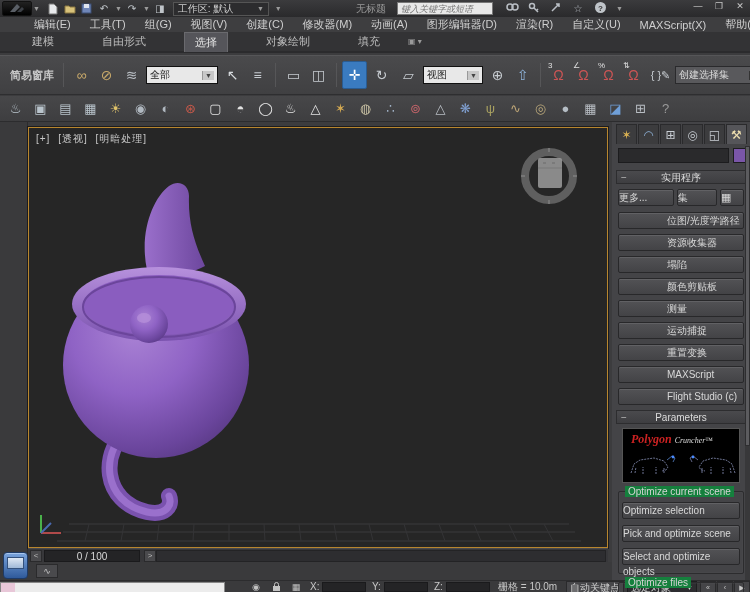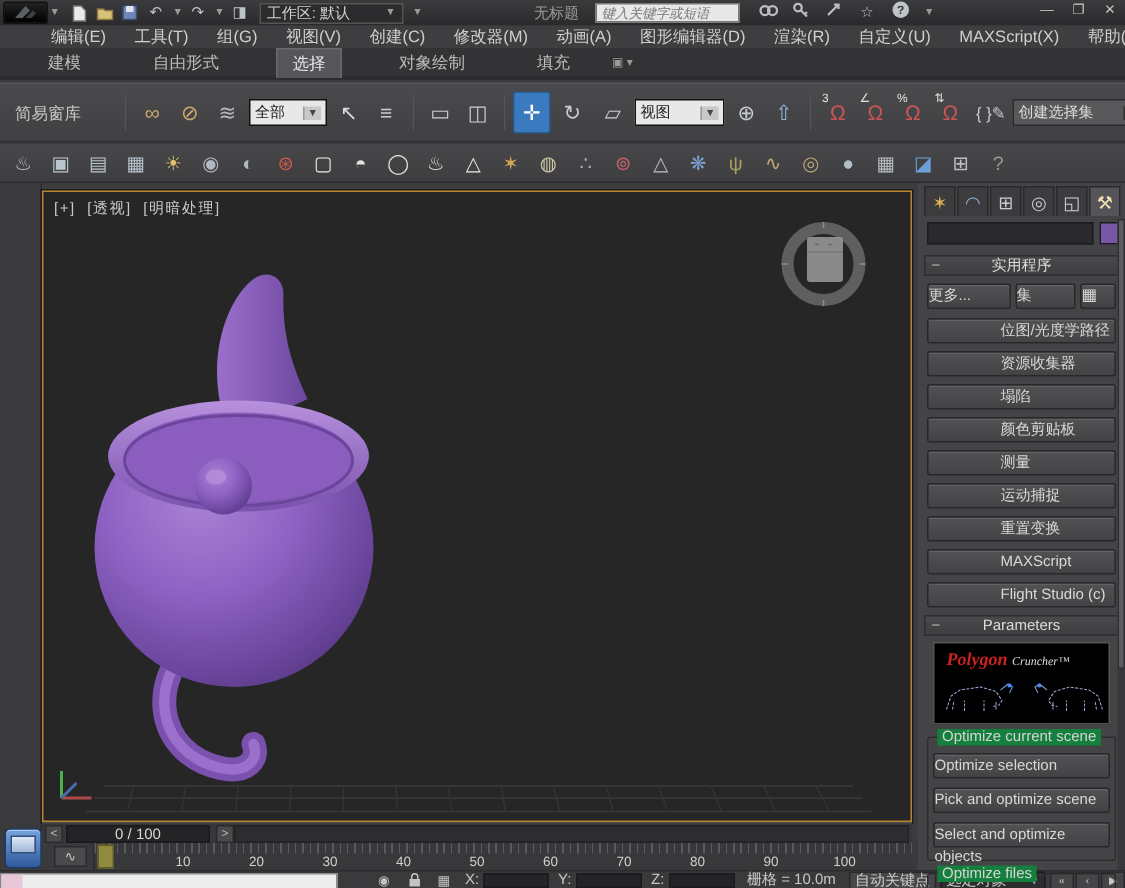"简易窗库" .tb-label { font-weight: none -> bold; margin: 0 24px 0 2px -> 0 4px 0 2px }
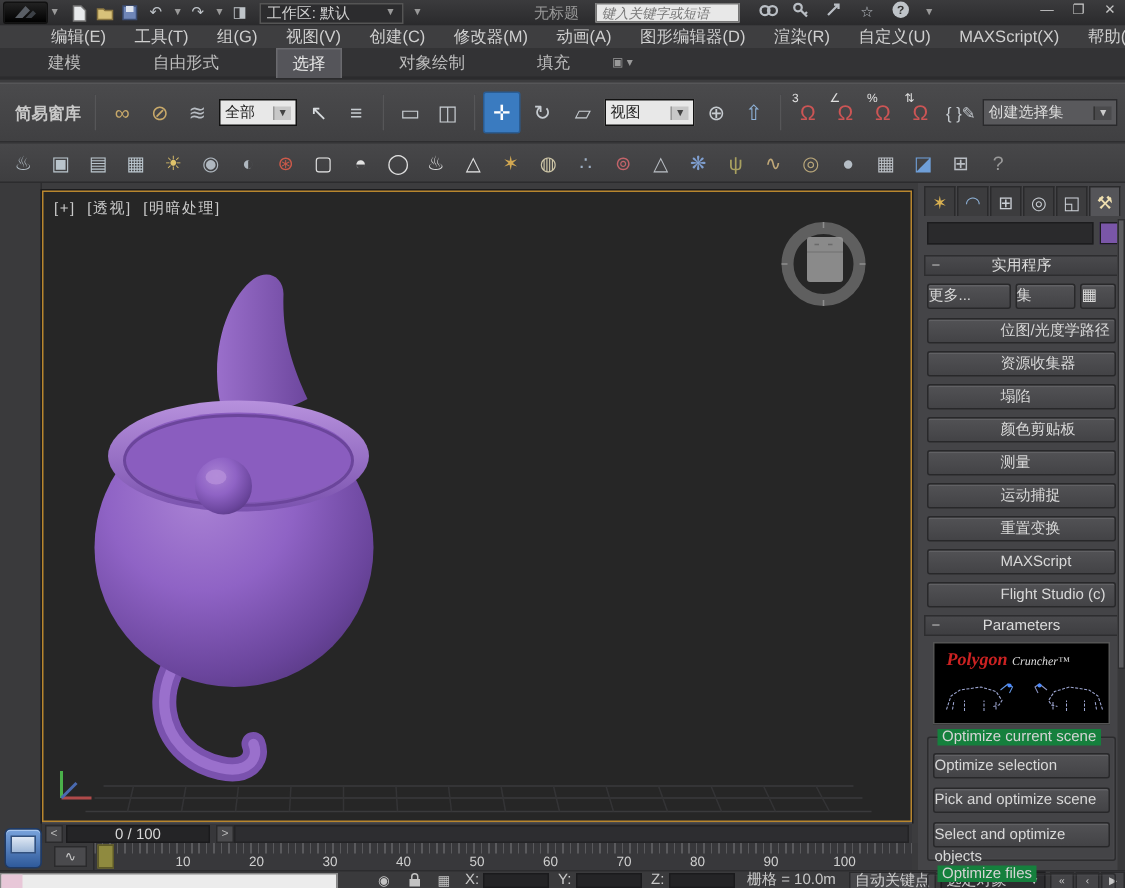"全部" div.tb-dd { width: 52px -> 72px }
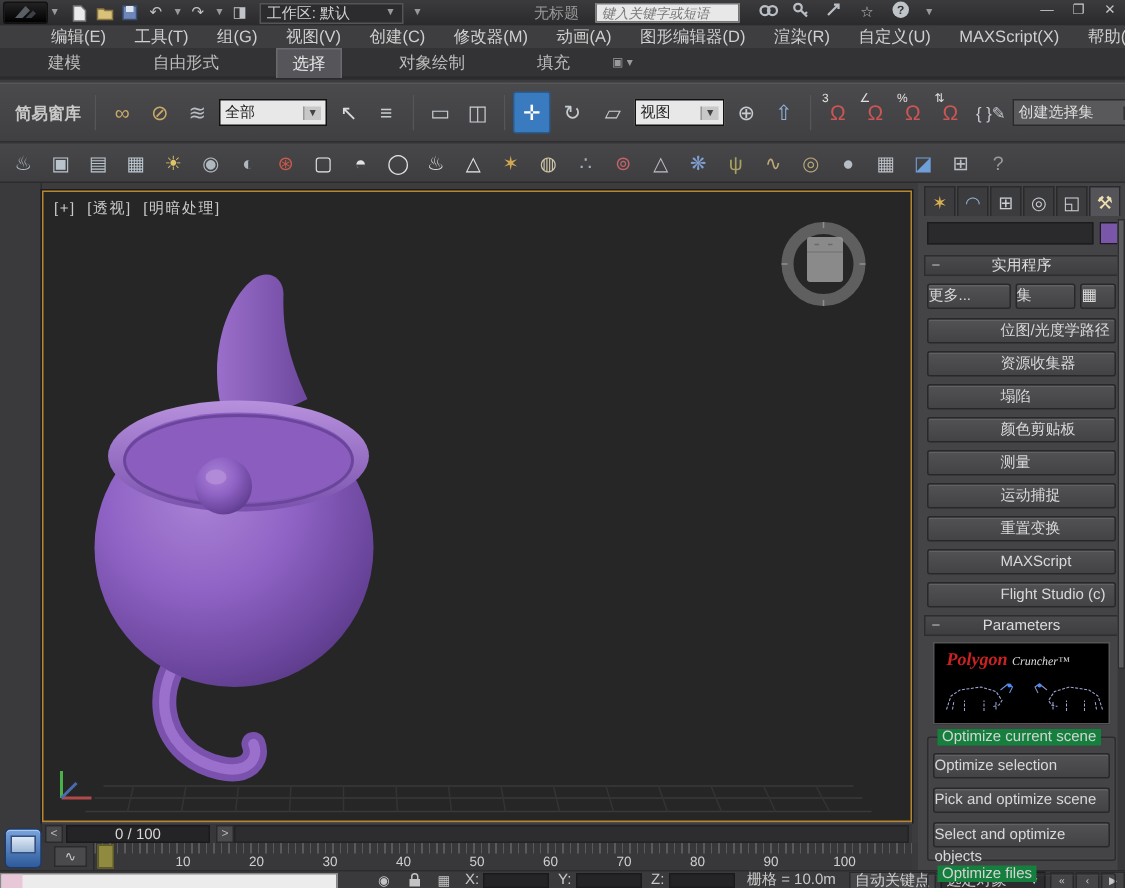"10" div { html: <div> <div></div> <div> <span>0</span> <span>10</span> <span>20</span> <span>30</span> <span>40</span> <span>50</span> <span>60</span> <span>70</span> <span>80</span> <span>90</span> <span>100</span> </div> <div></div> </div> -> none }
